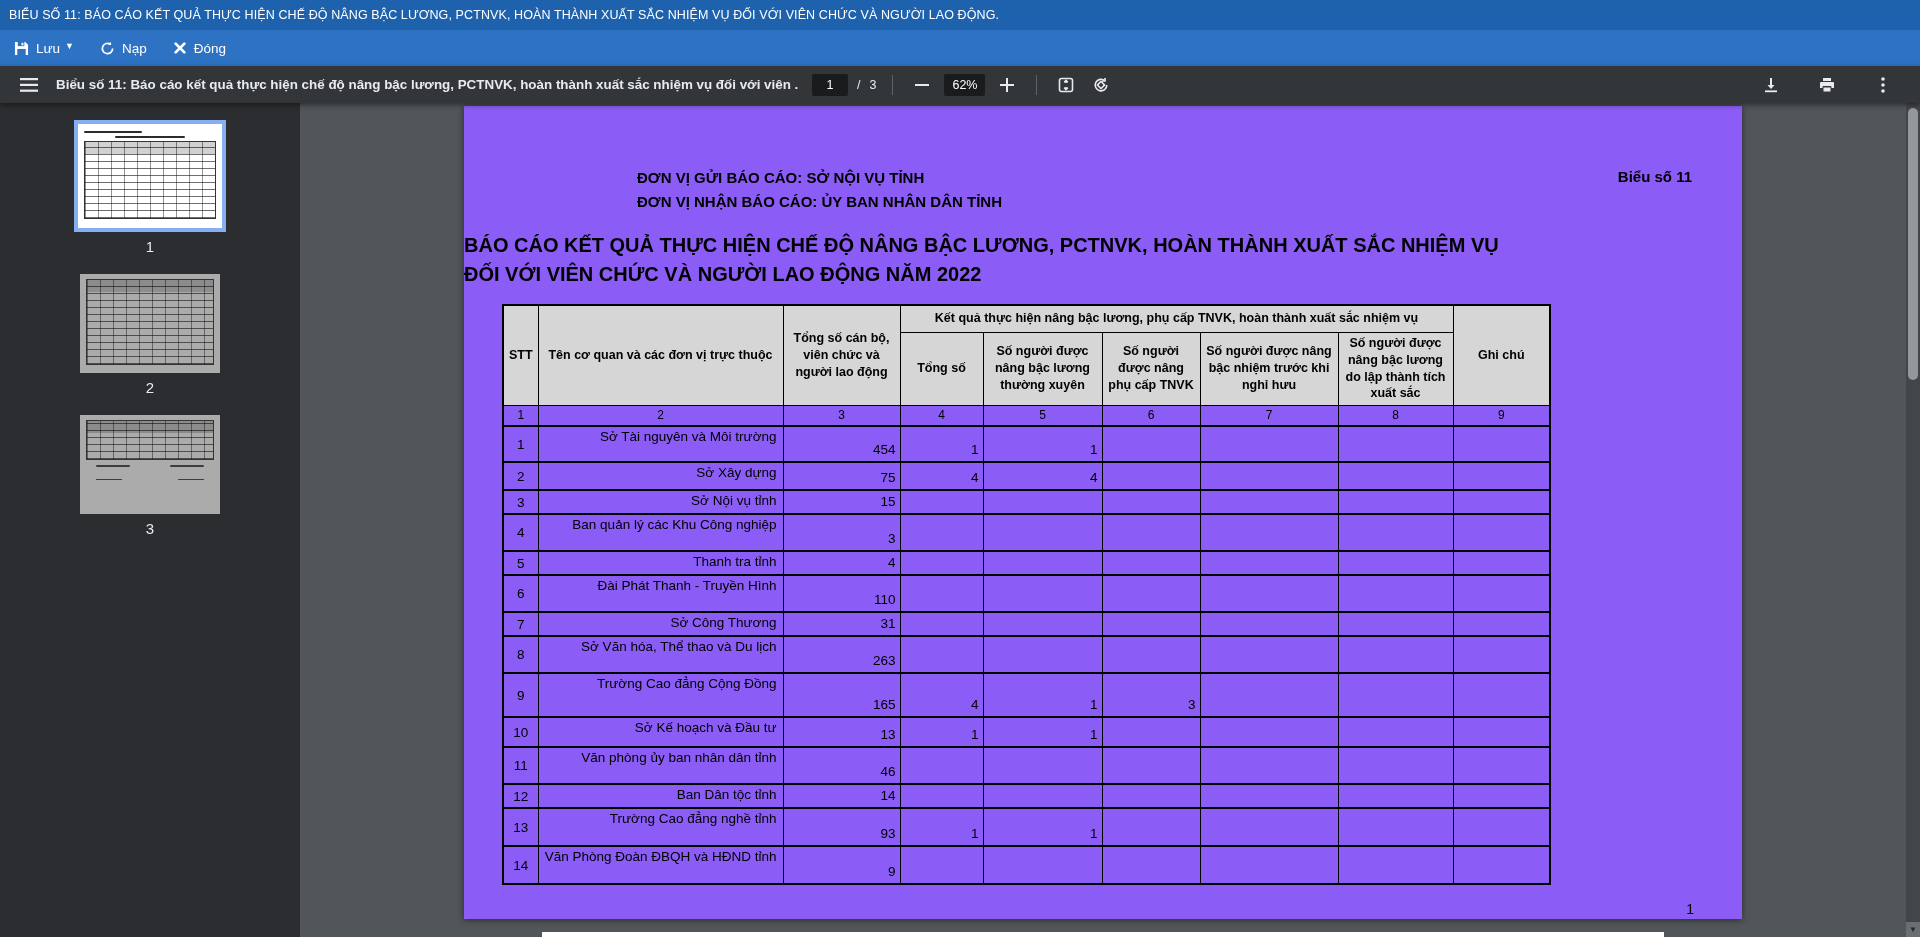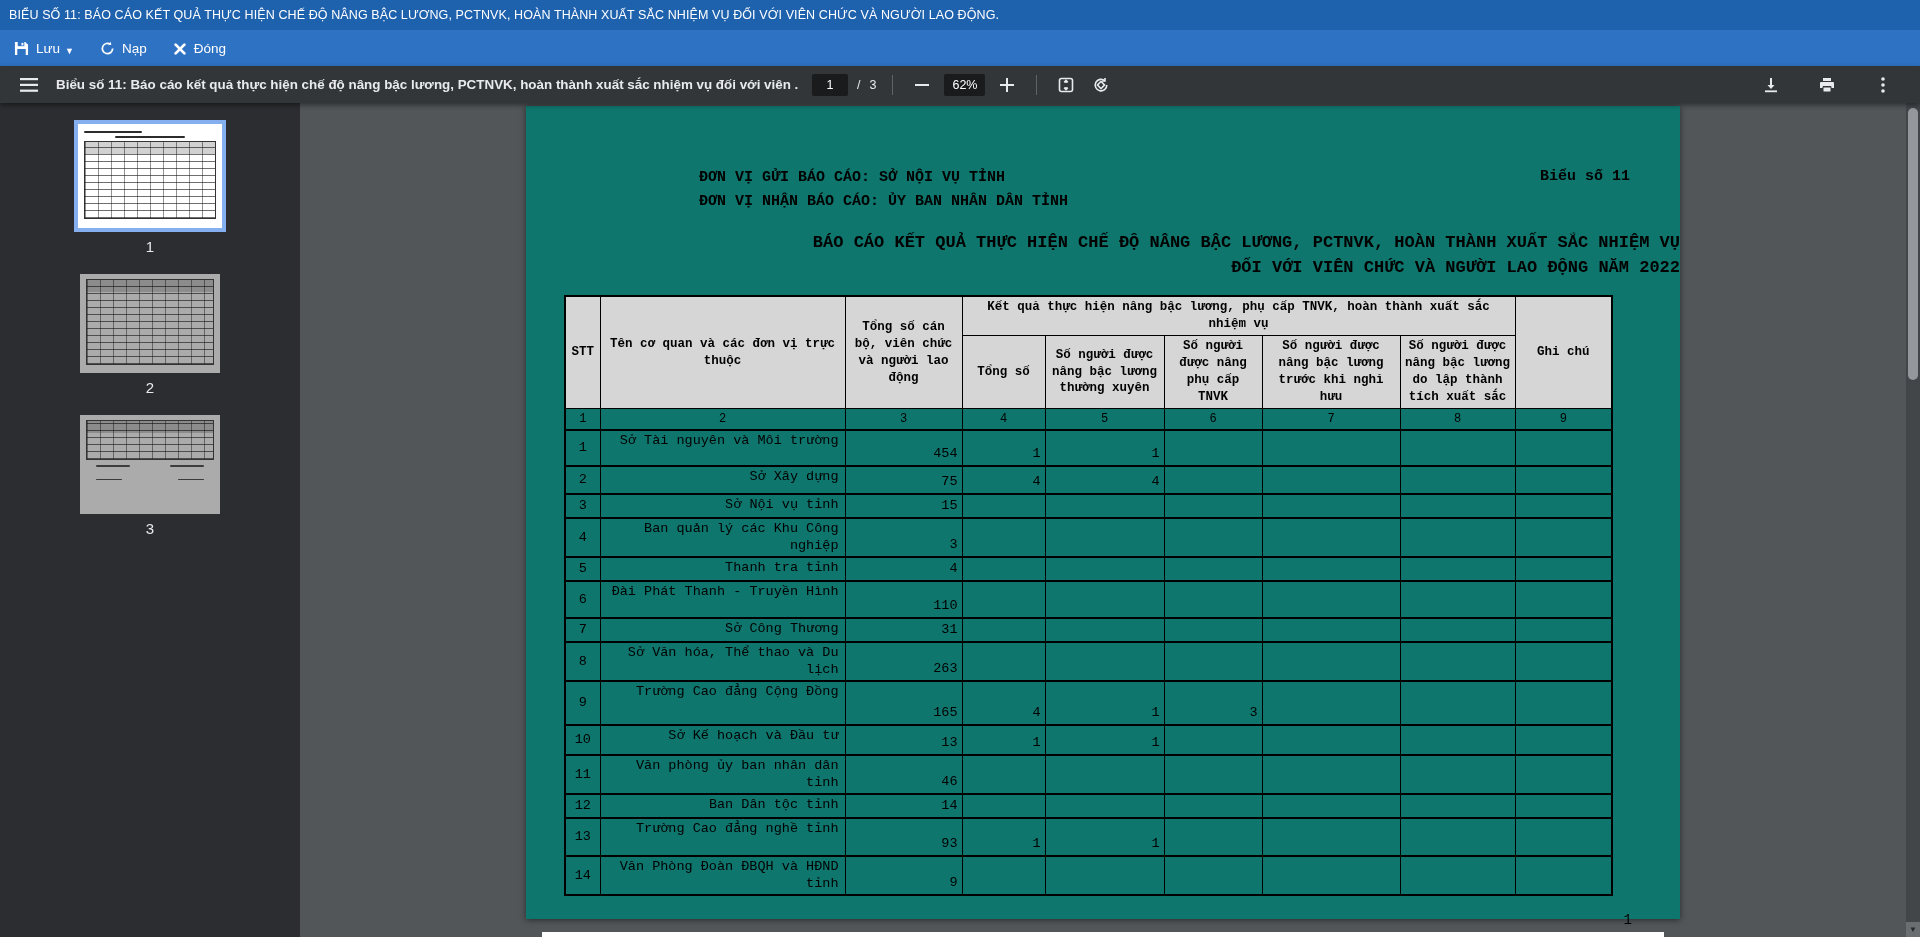"Lưu" .abtn { align-items: flex-end -> flex-start }
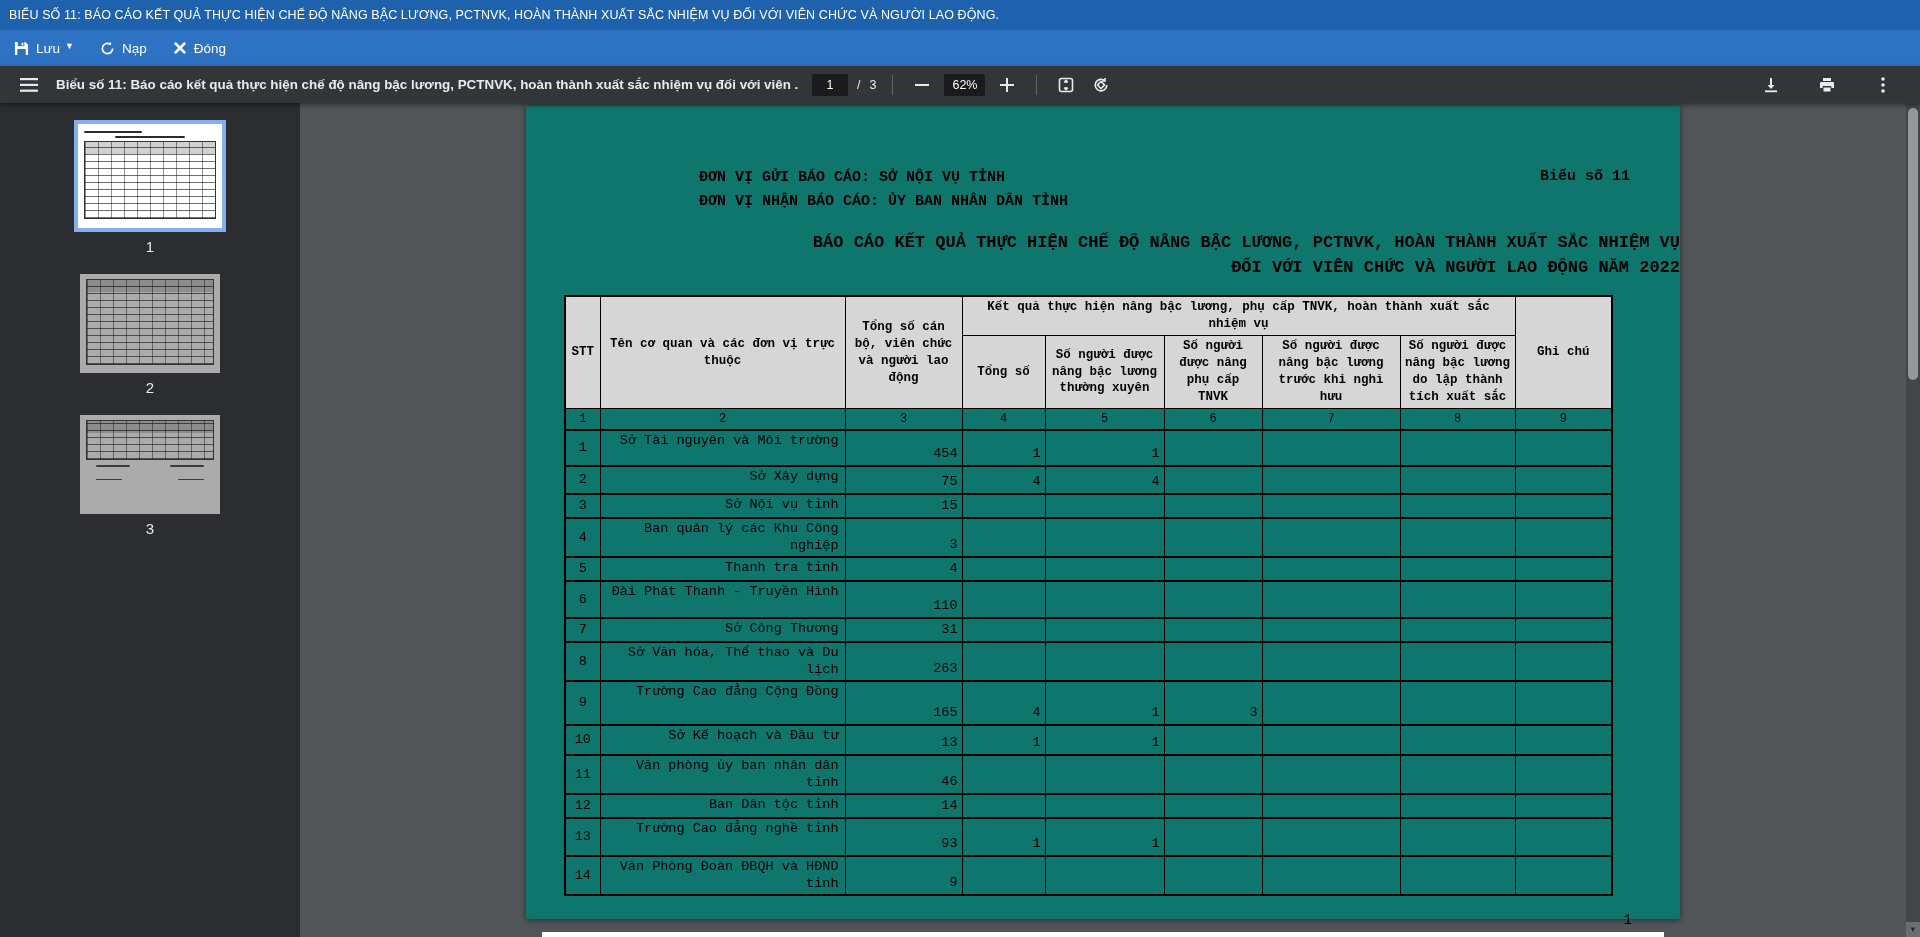"ĐƠN VỊ GỬI BÁO CÁO:" .page { background: #0f766e -> #8b5cf6; font-family: Liberation Mono, monospace -> Liberation Sans, sans-serif; width: 1154px -> 1278px }
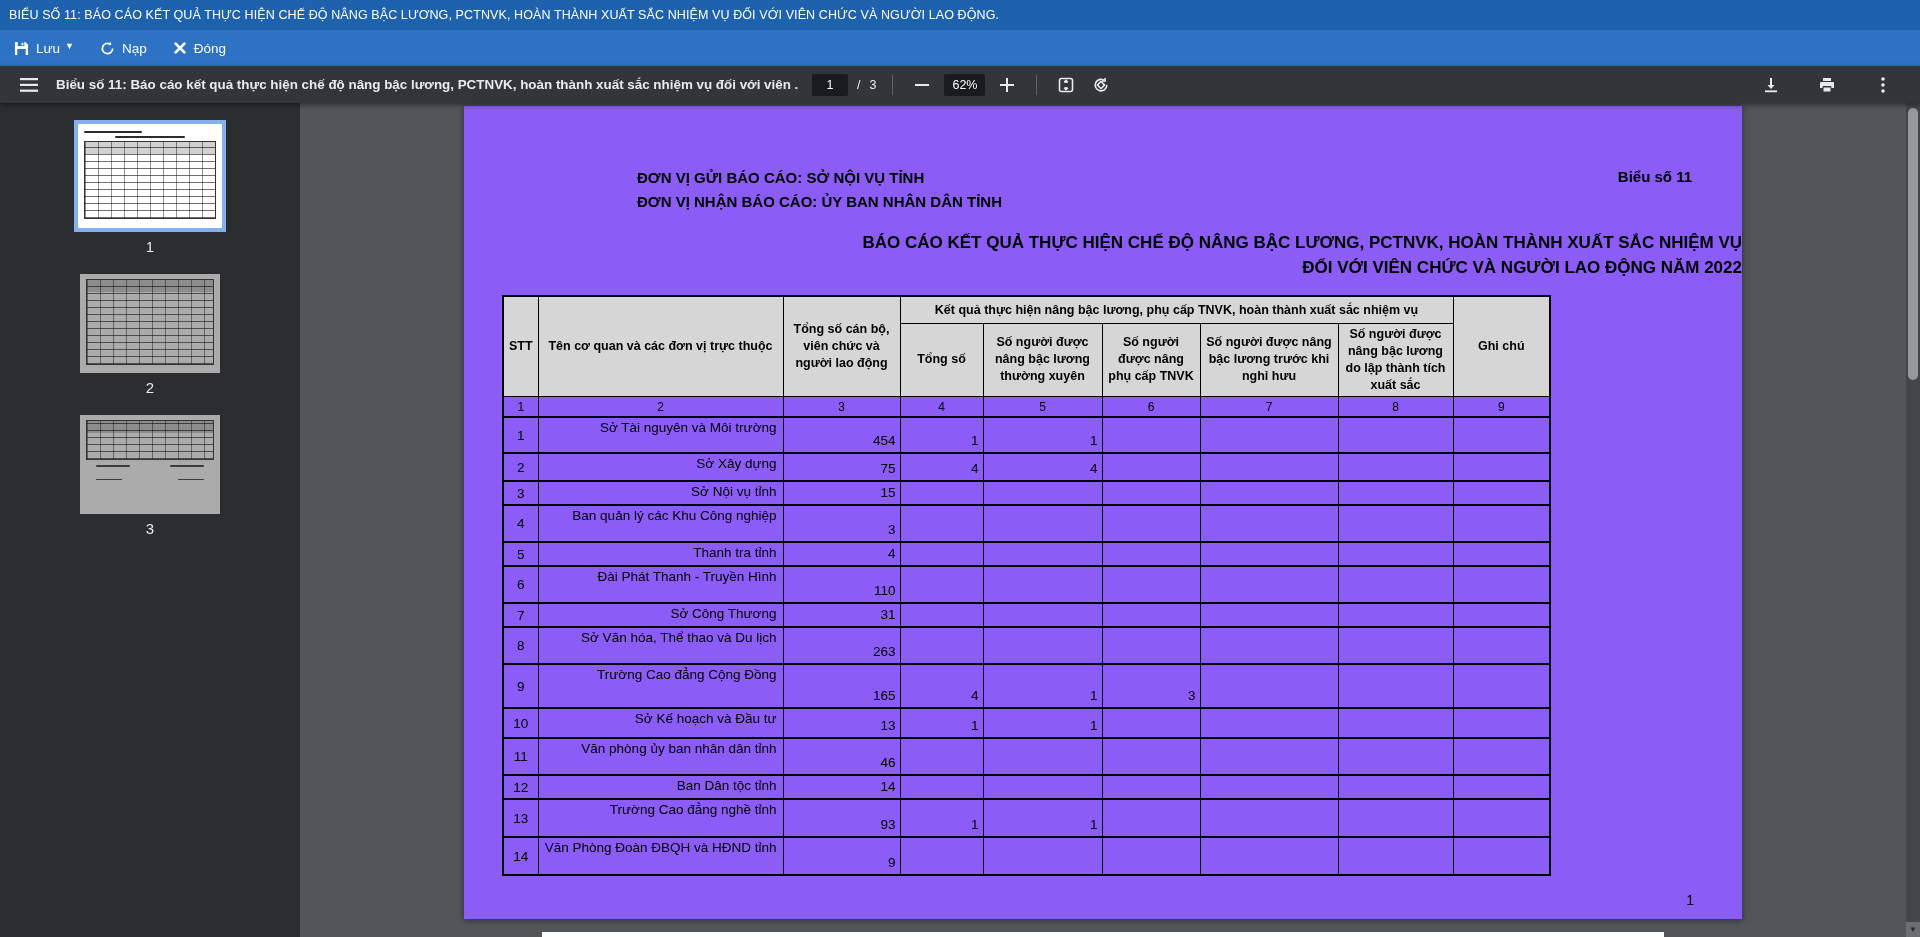"BÁO CÁO KẾT QUẢ THỰC" .doc-title-block { font-size: 17px -> 20px; text-align: right -> left }
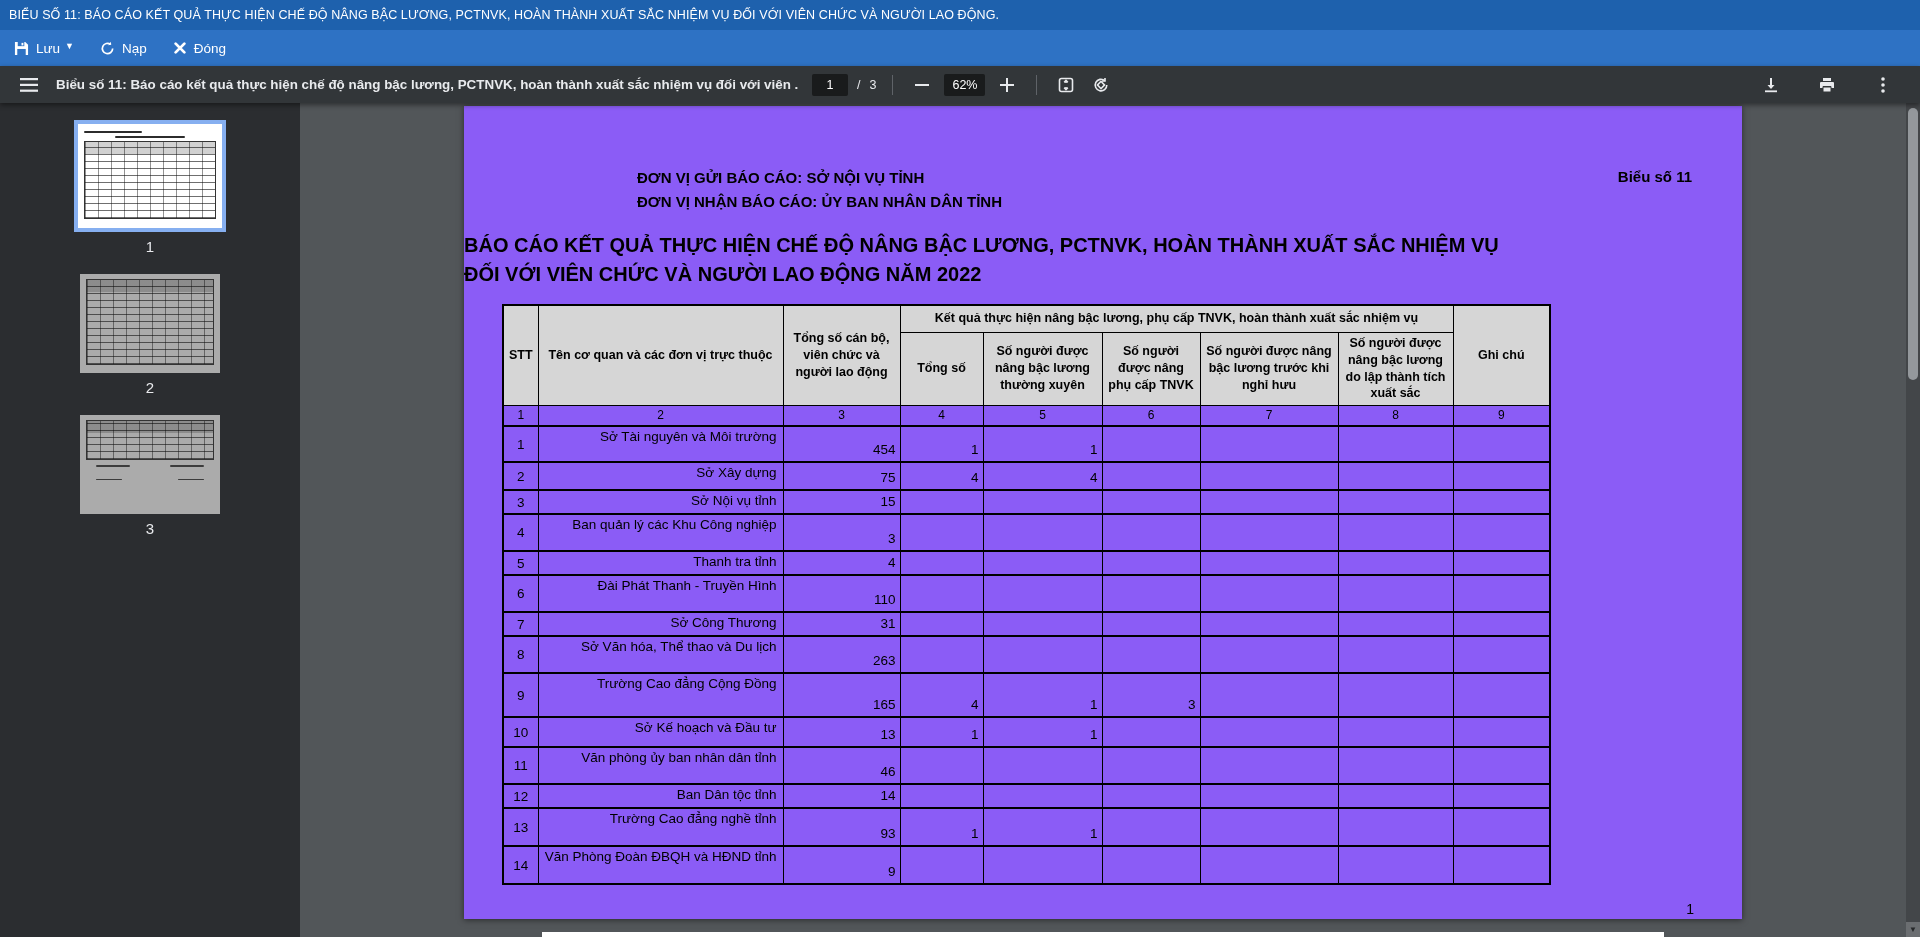"Số người được nâng bậc lương trước" th { text: lương -> nhiệm }
